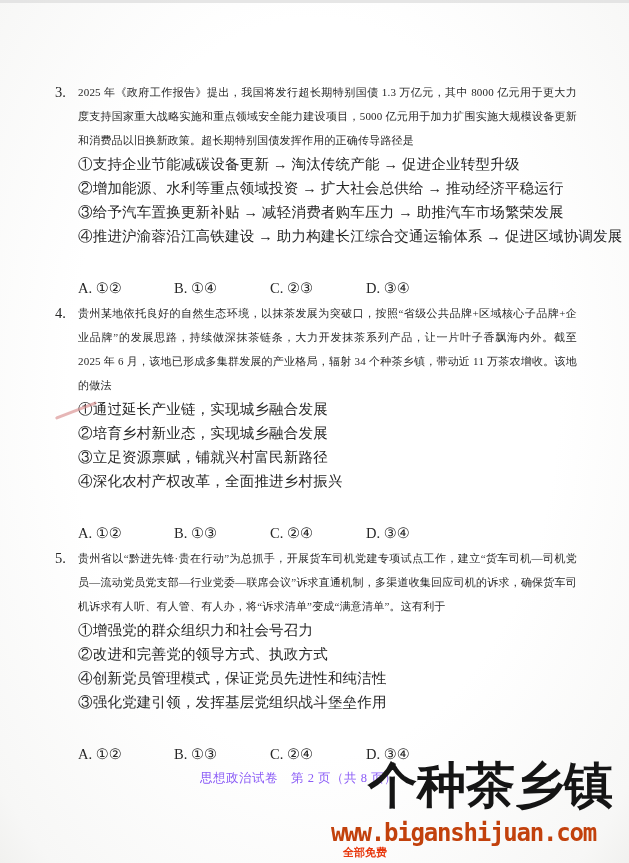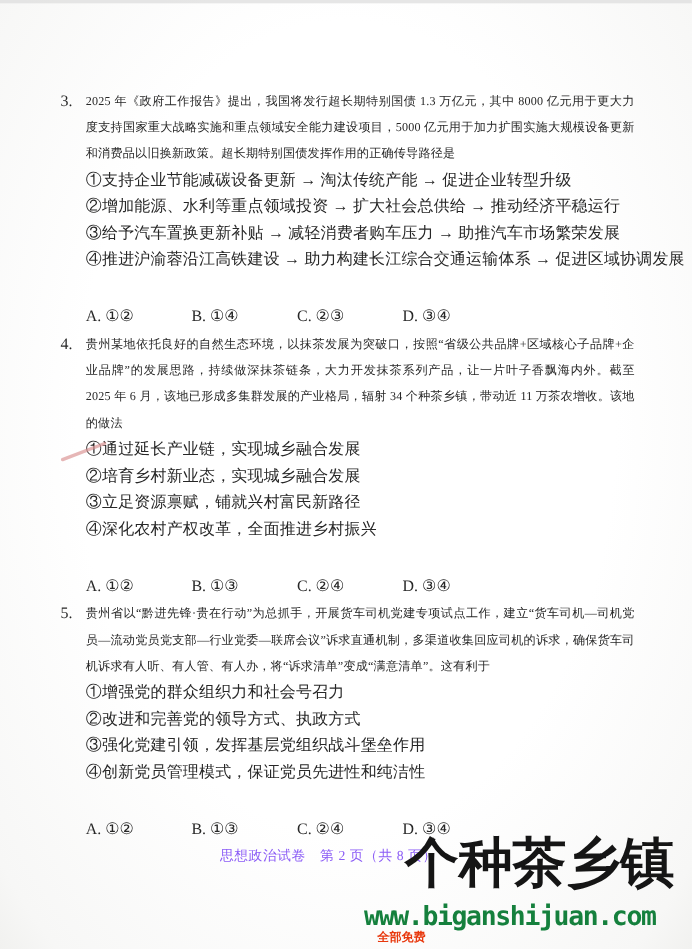"③强化党建引领，发挥基层党组织战斗堡垒作用" div.option-line { order: before "④创新党员管理模式，保证党员先进性和纯洁性" -> after "④创新党员管理模式，保证党员先进性和纯洁性" }
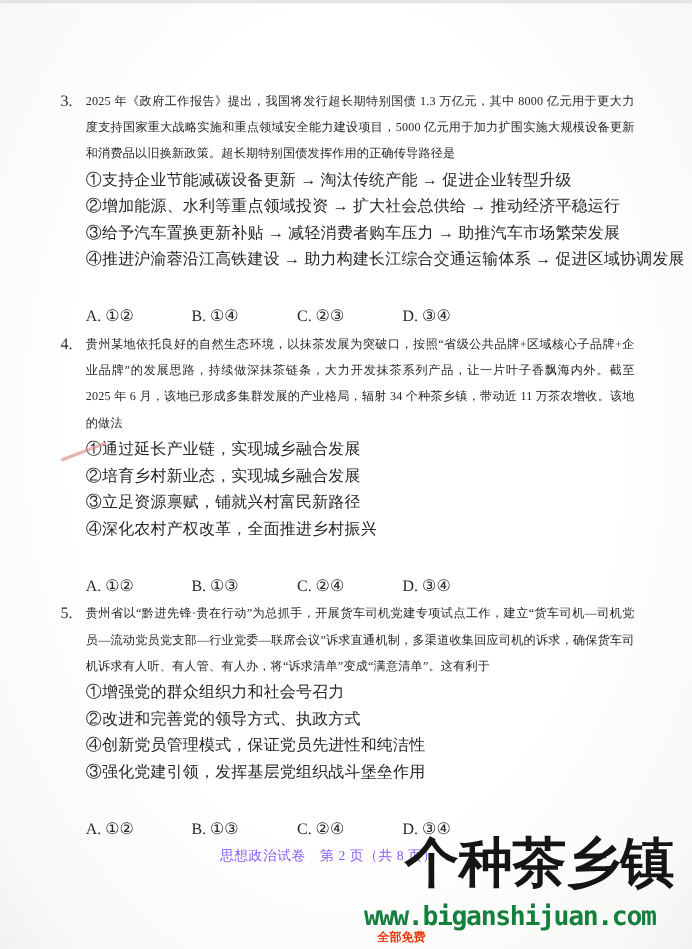"www.biganshijuan.com" .wm-url { color: #15803d -> #c2410c }
